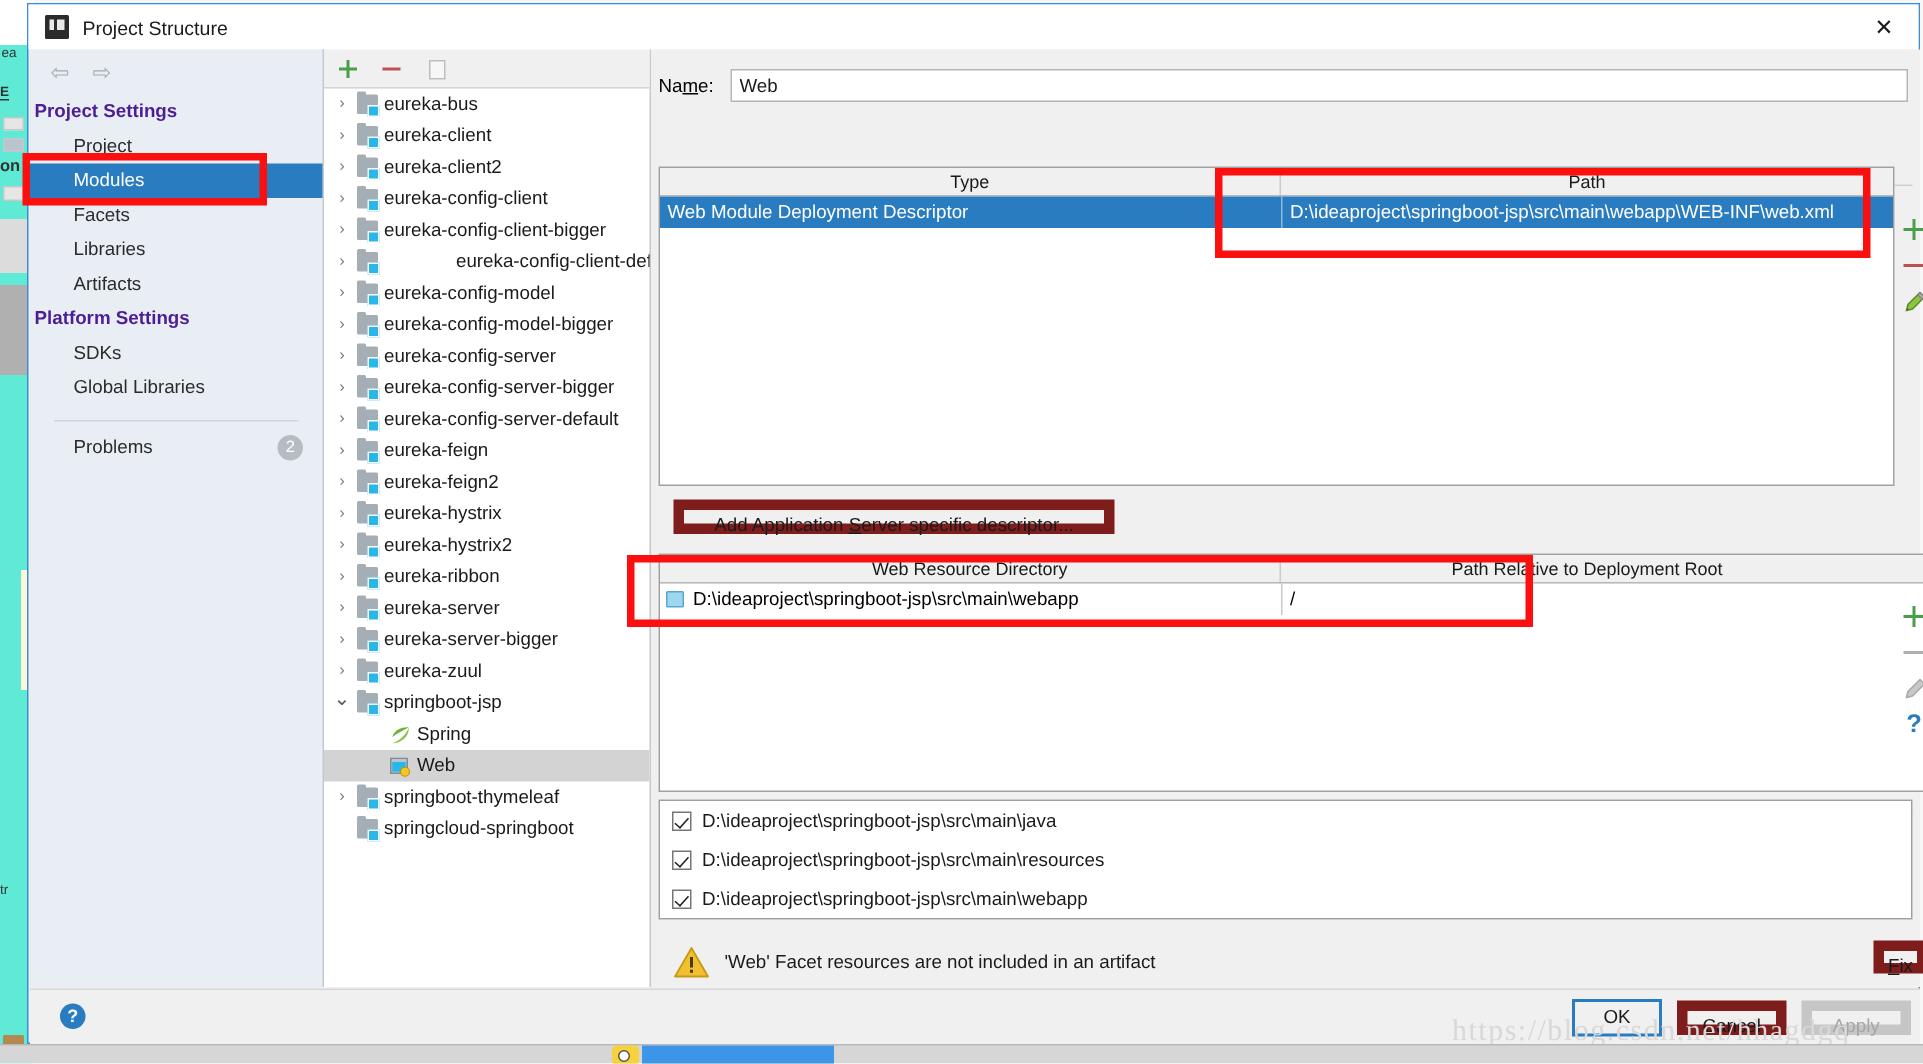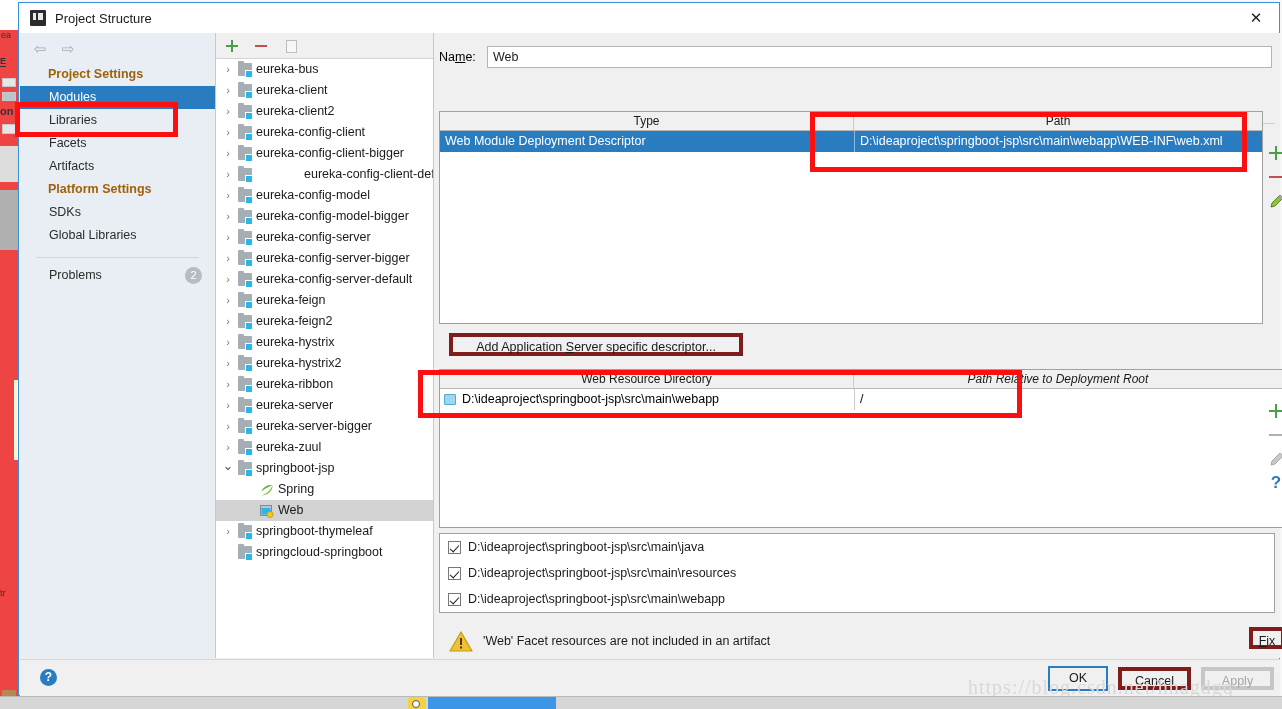"ea" .bg-ide { background: #ef4444 -> #5eead4 }
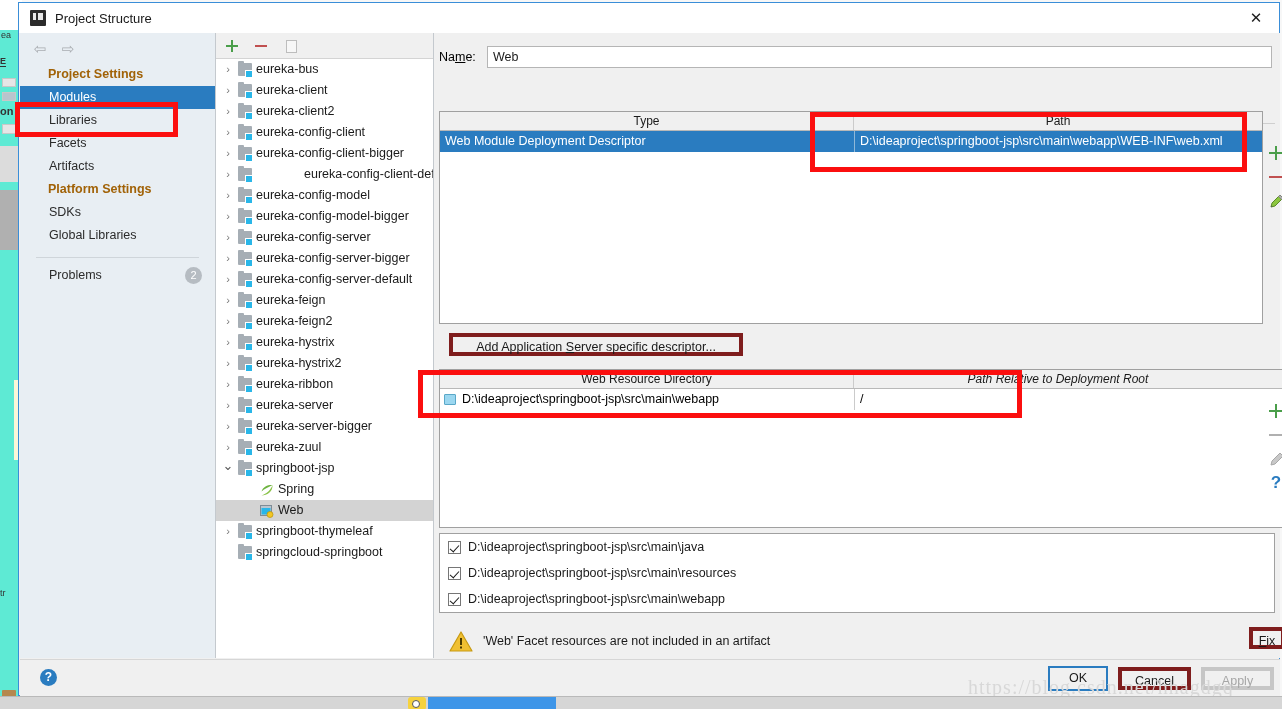"Project Settings" .side-head { color: #a16207 -> #4c1d95; margin-left: 12px -> none; padding-left: 16px -> 3px }
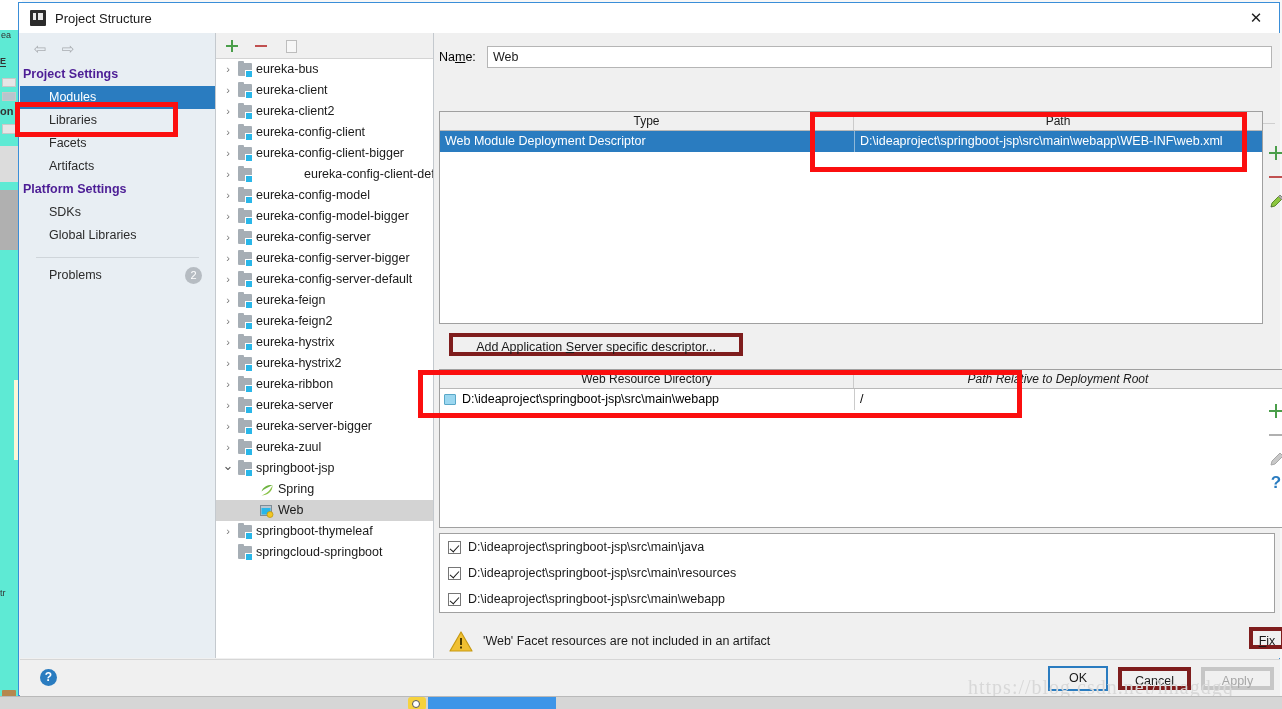"Project" div.side-item { html: none -> <div>Project</div> }
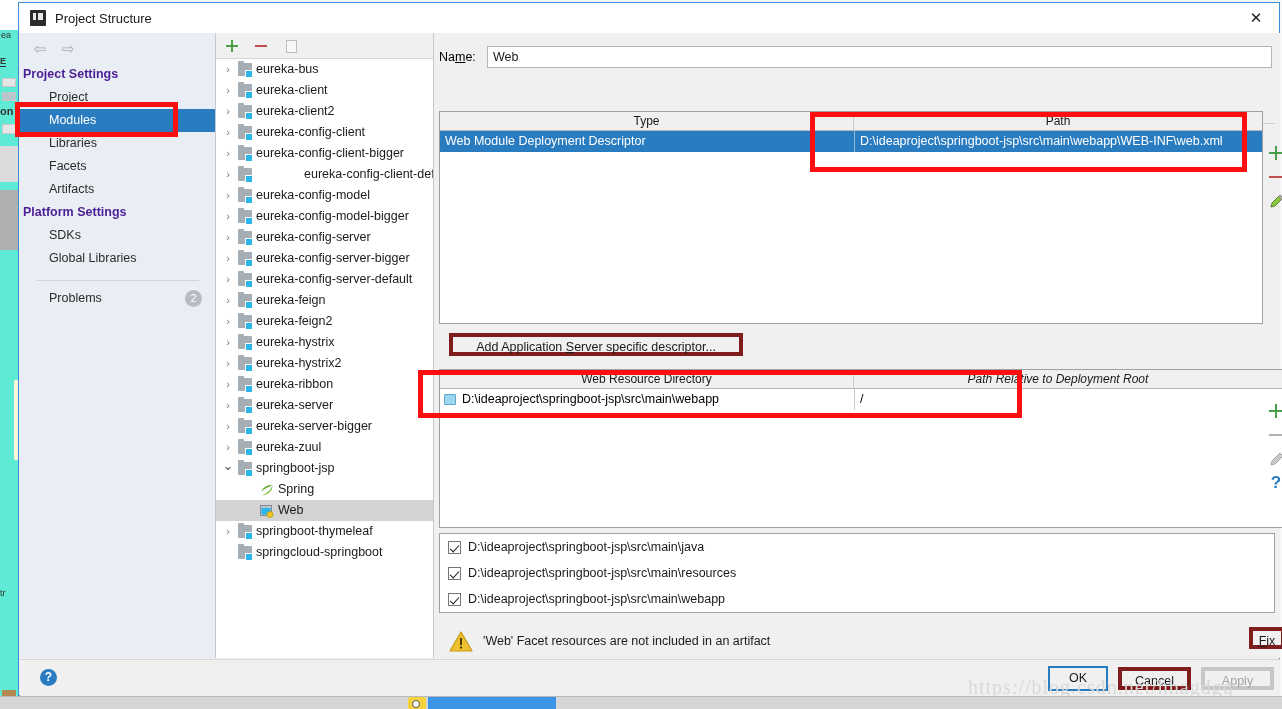"Libraries" div.side-item { order: before "Facets" -> after "Facets" }
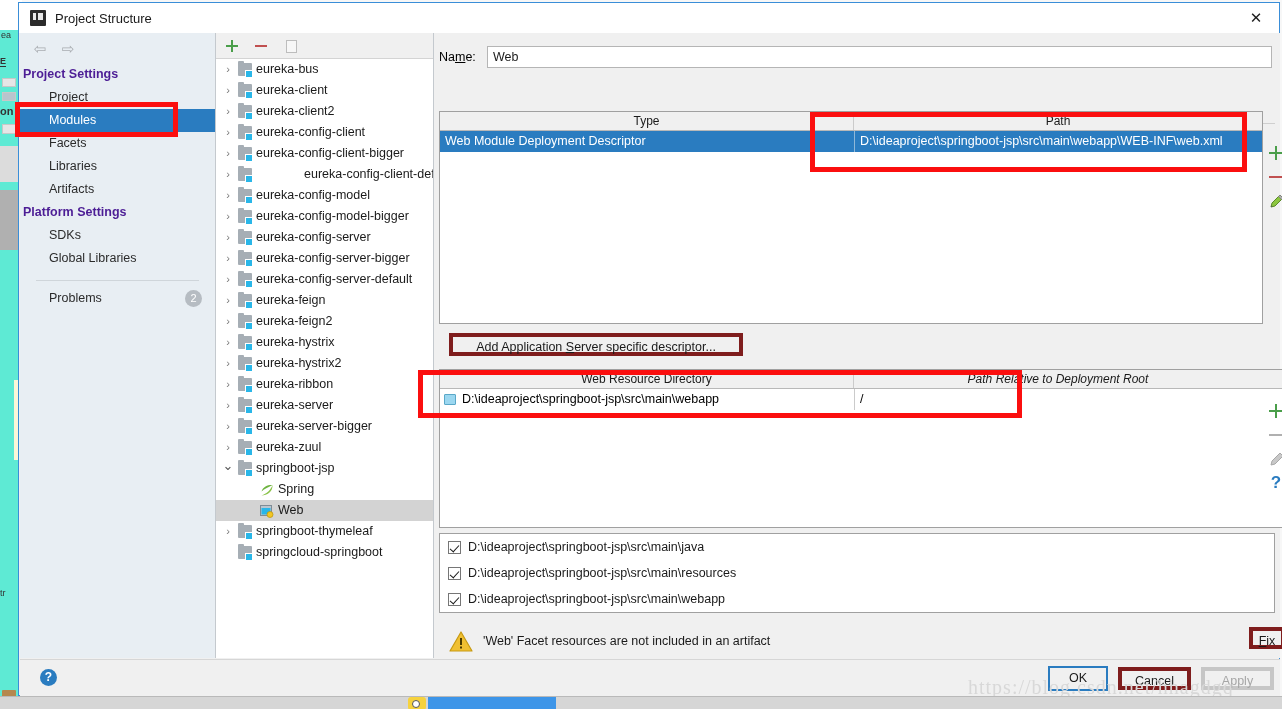"Add Application Server specific" .btn { border: 4px solid #7f1d1d -> 7px solid #7f1d1d }
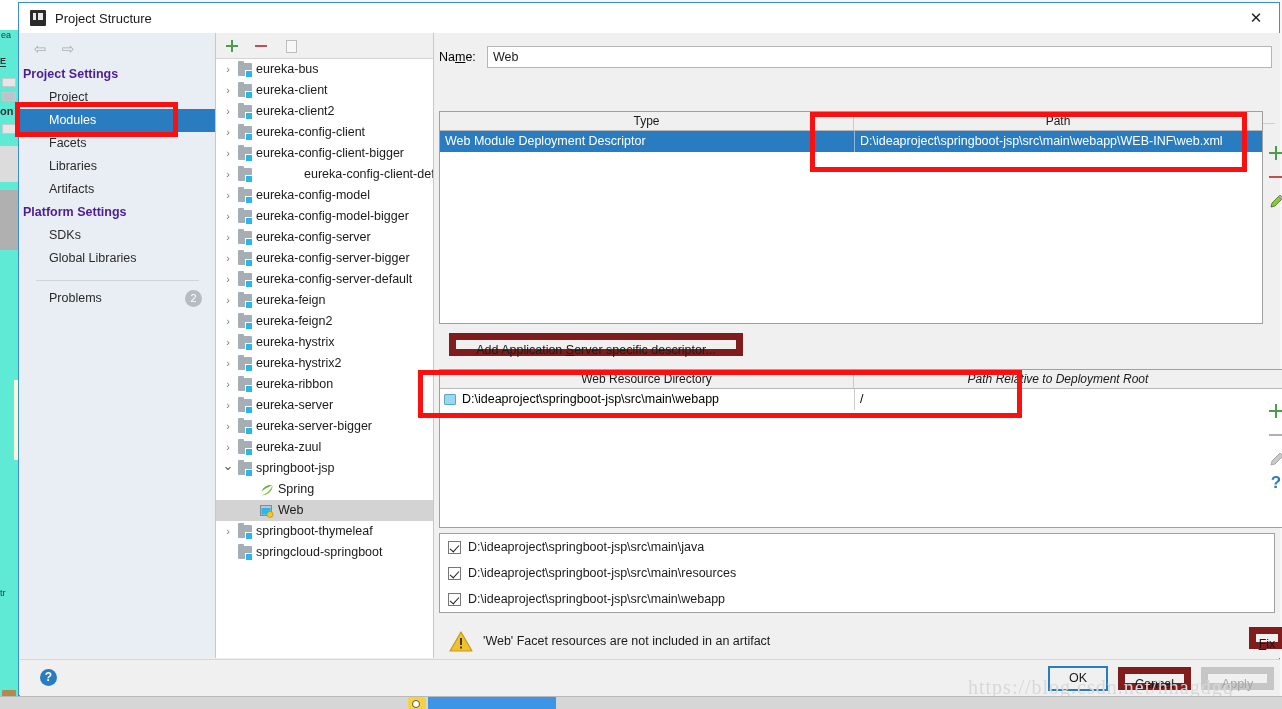"Path Relative to Deployment Root" div.th { font-style: italic -> none }
